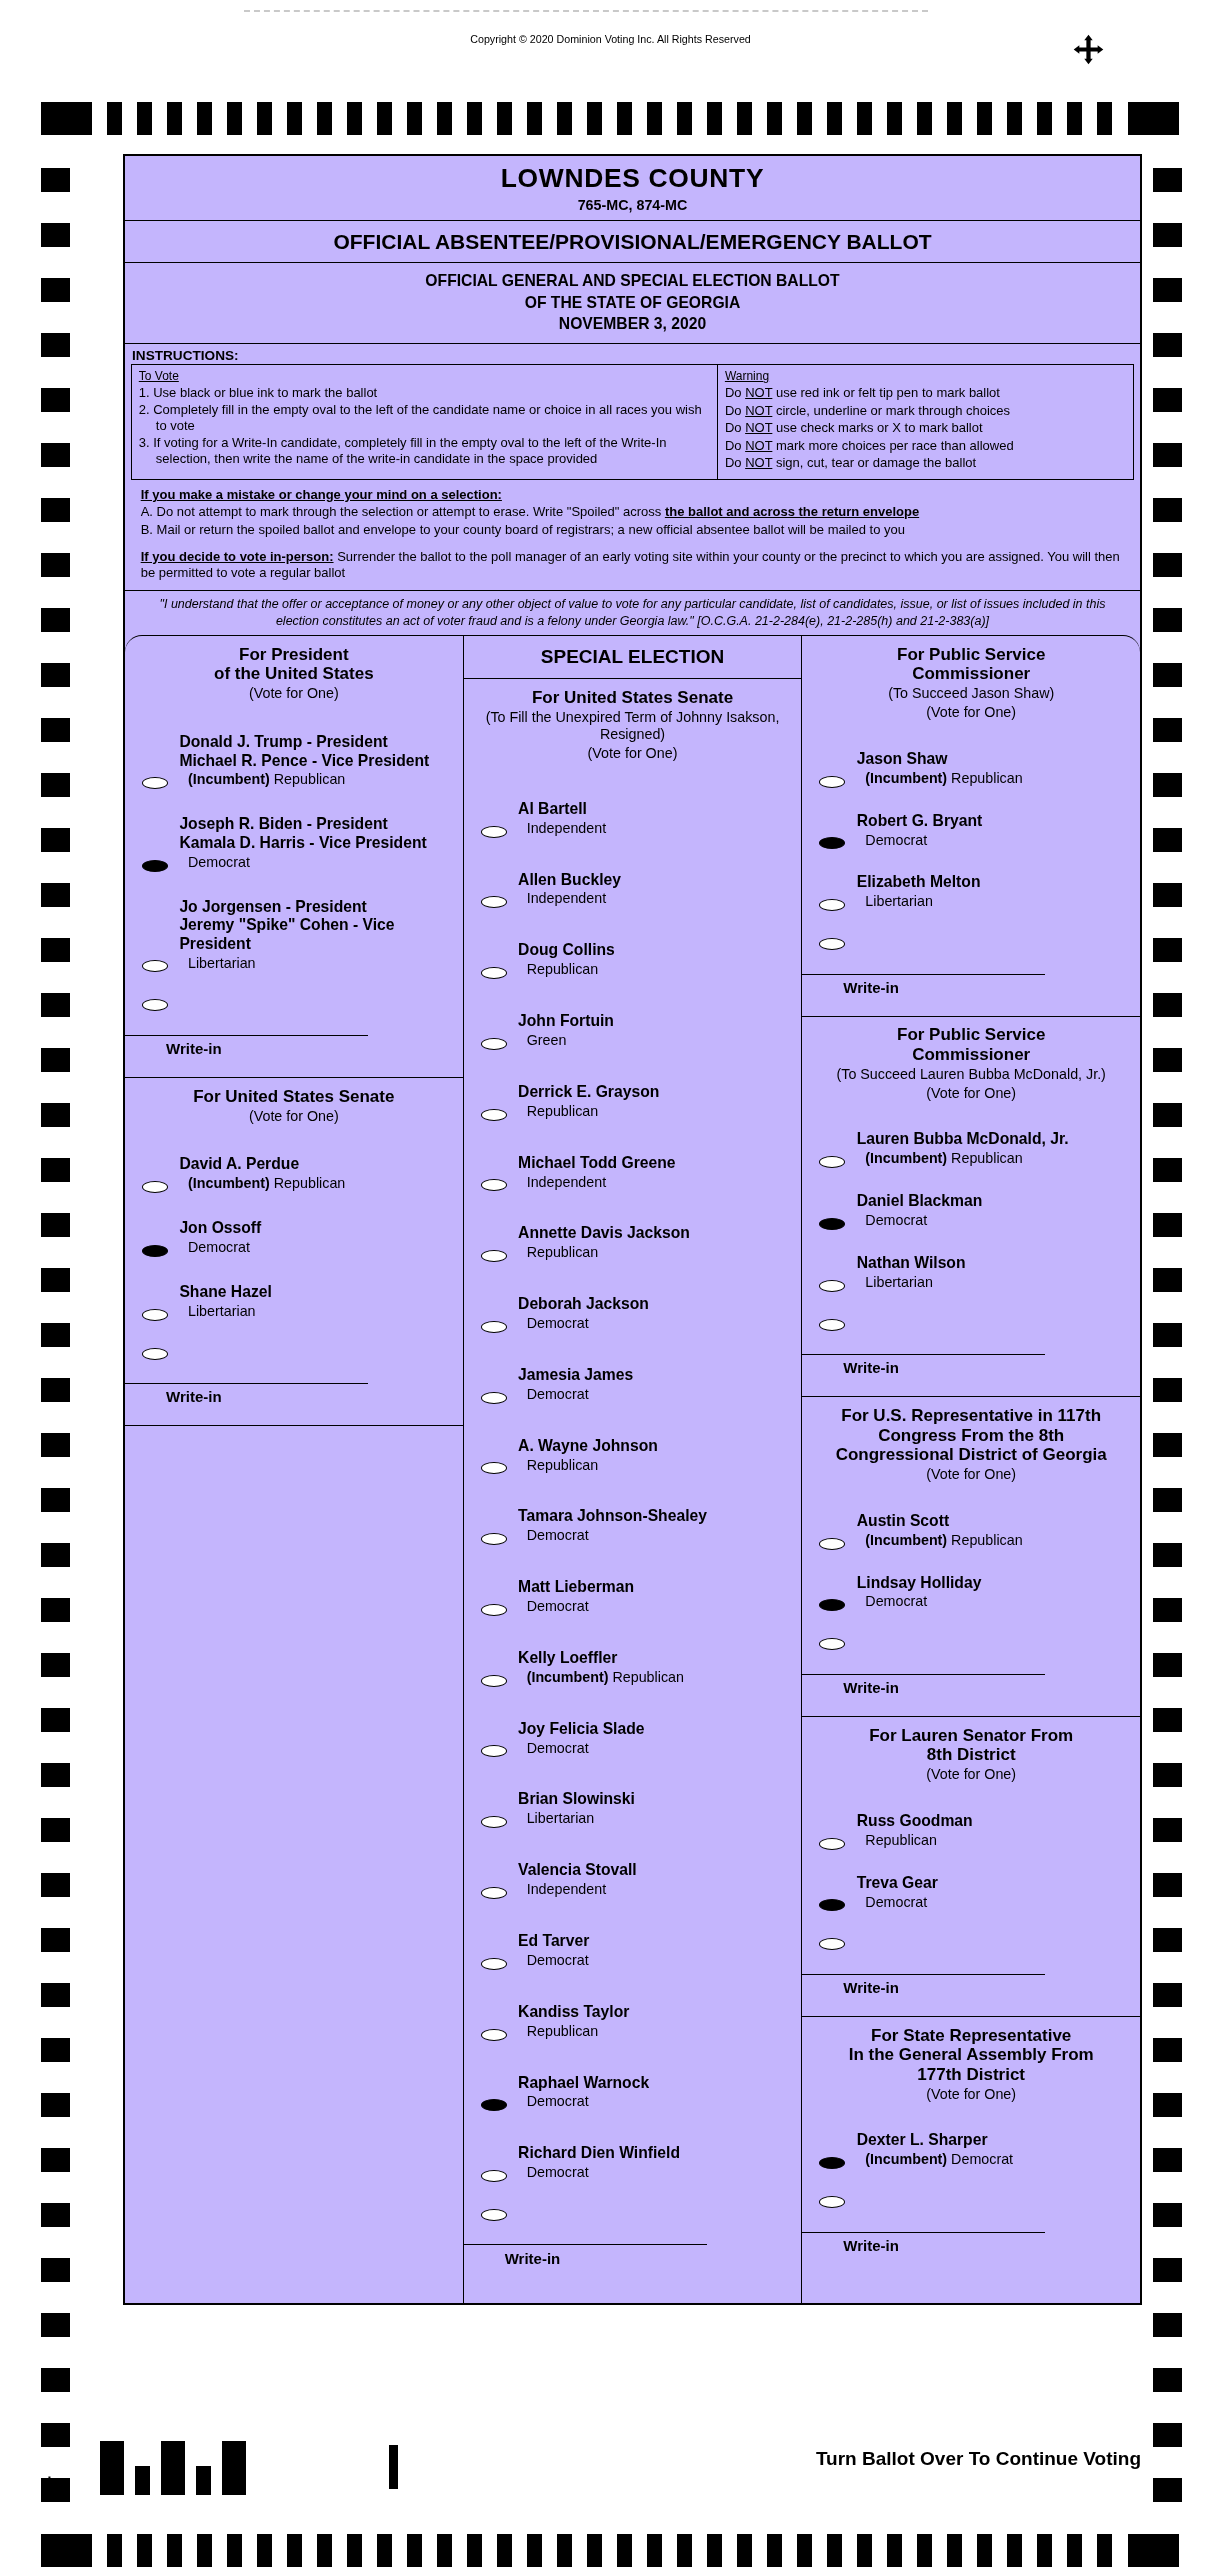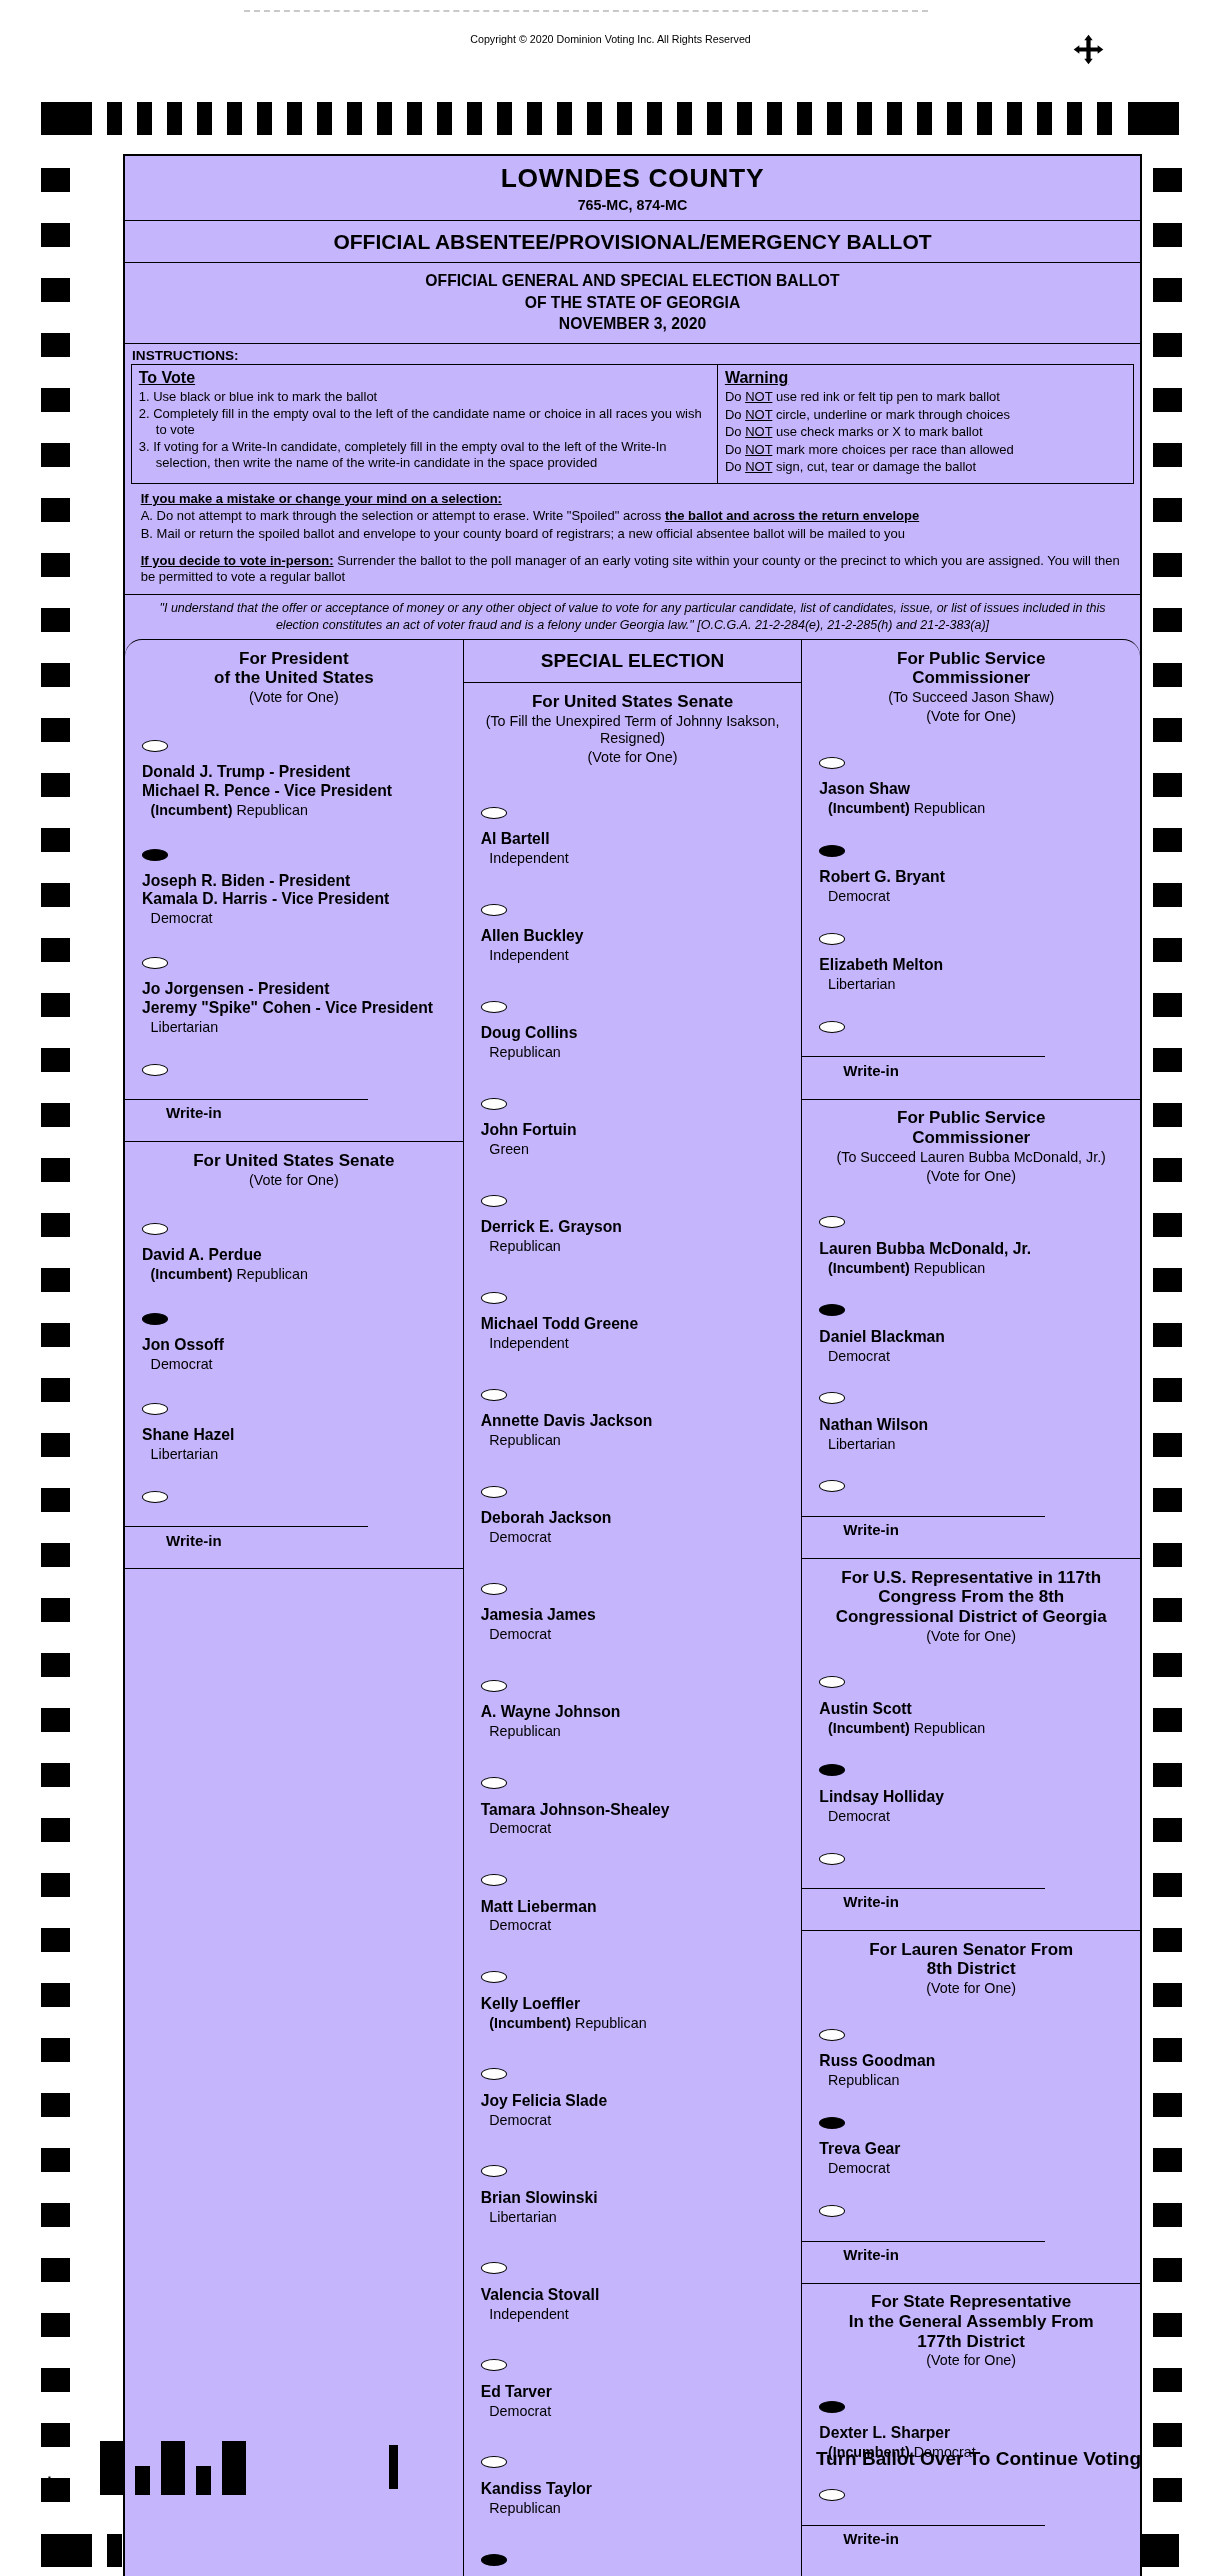"To Vote" .box-title { font-size: 16px -> 12px; font-weight: bold -> normal }
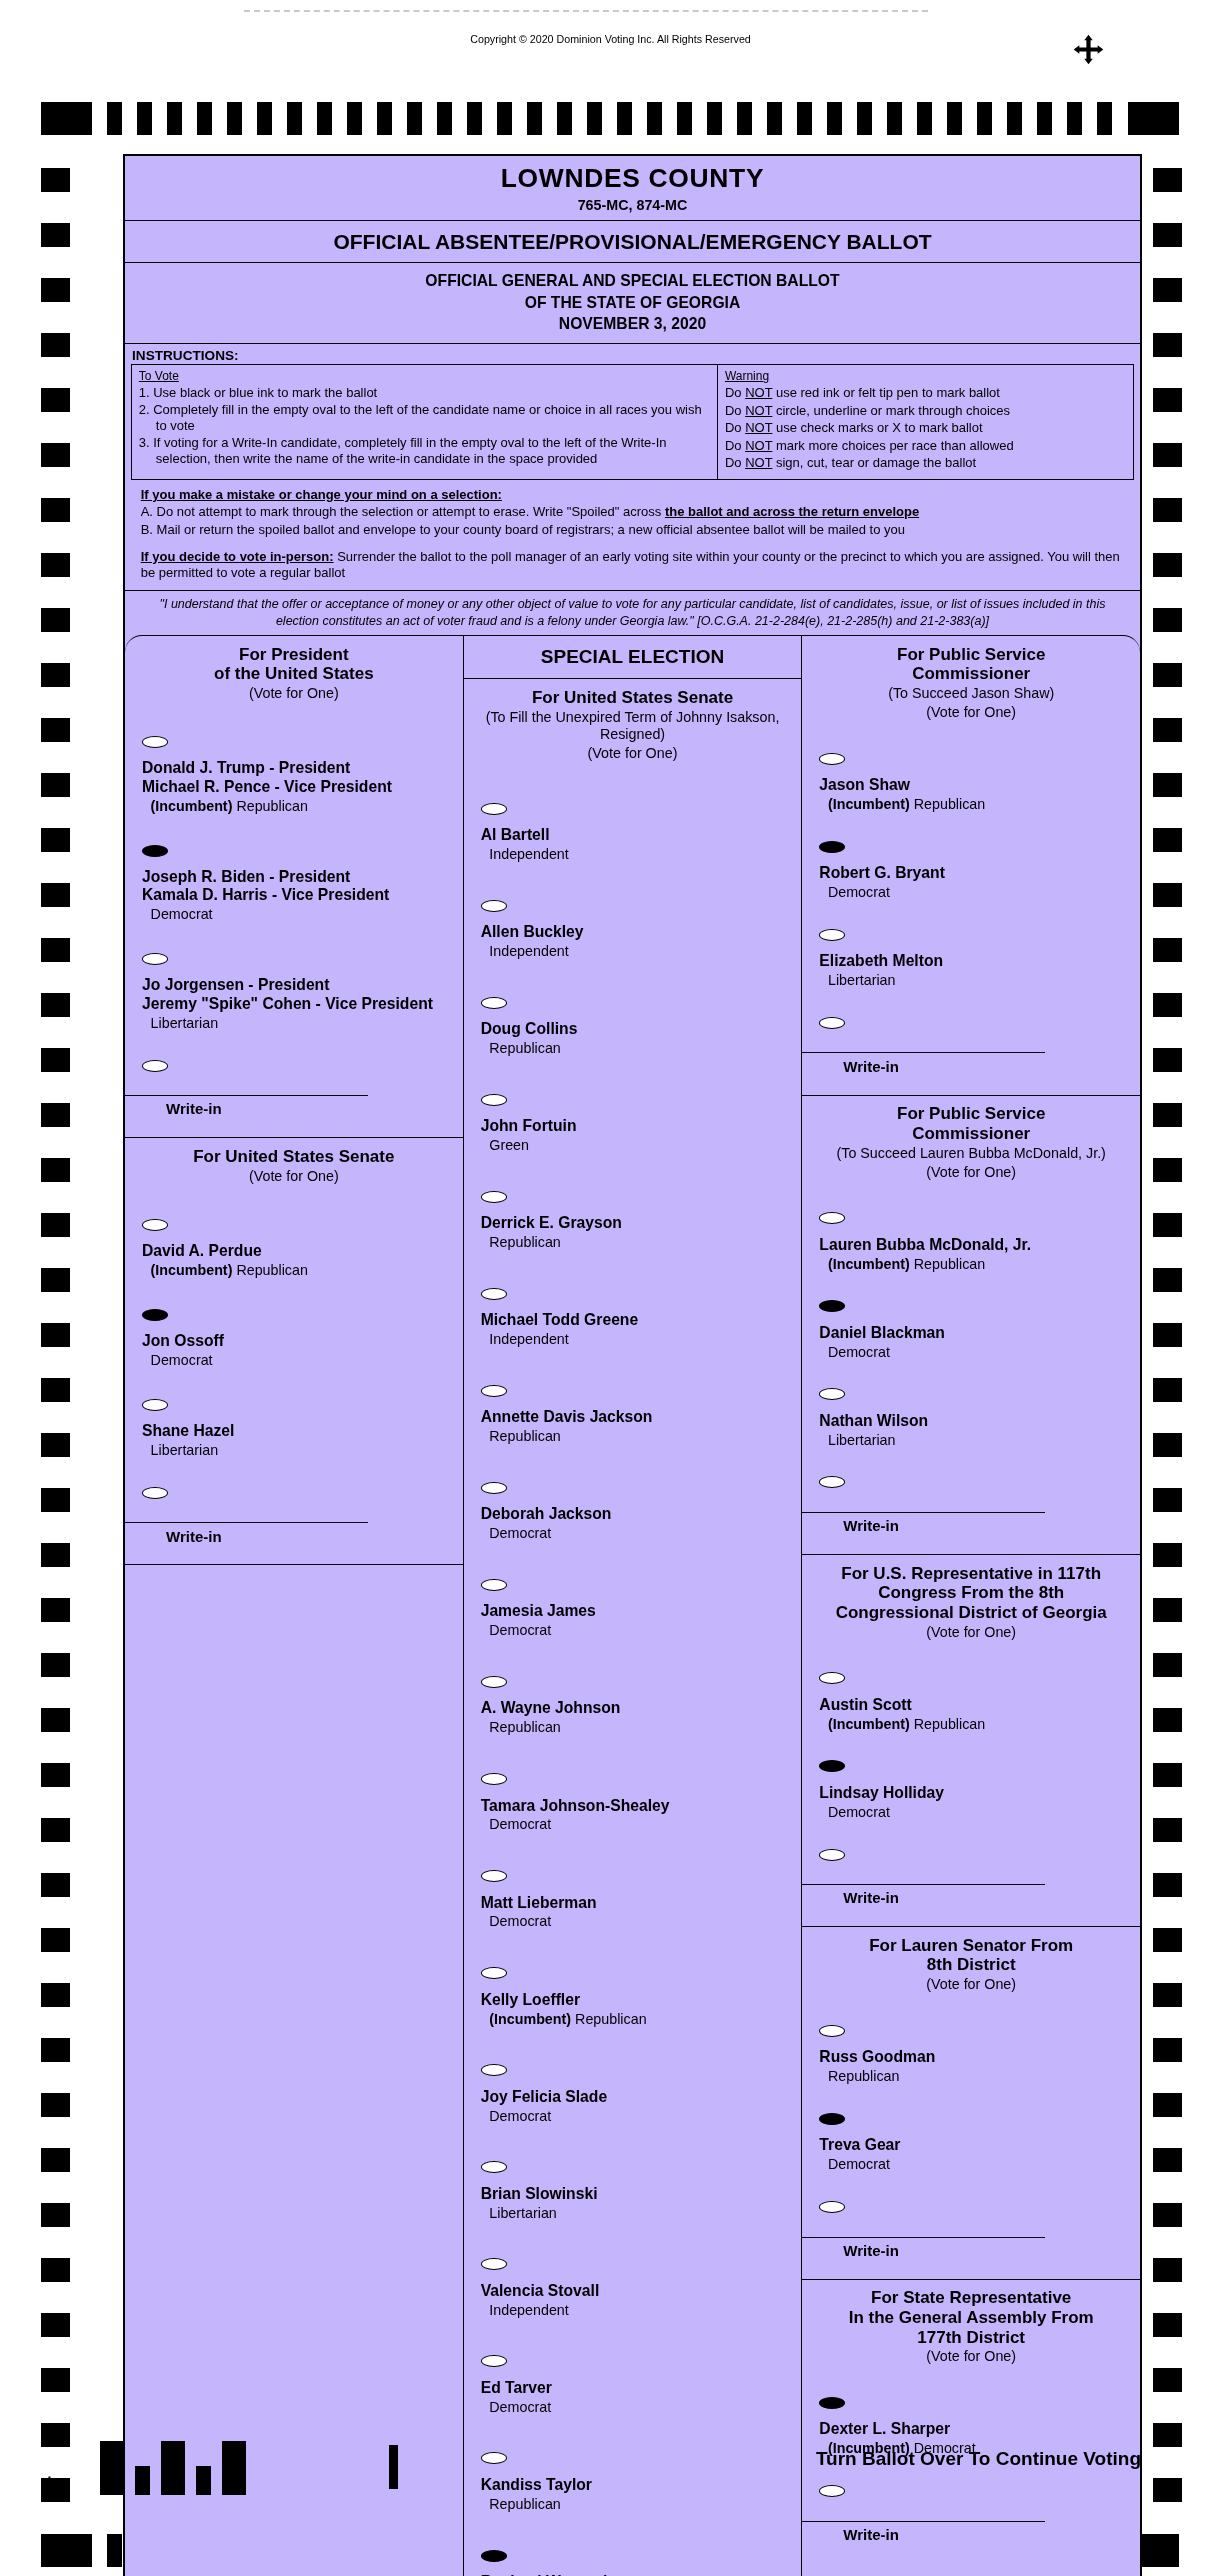"Donald J. Trump - President" .cand { align-items: flex-start -> flex-end; flex-direction: column -> none }
